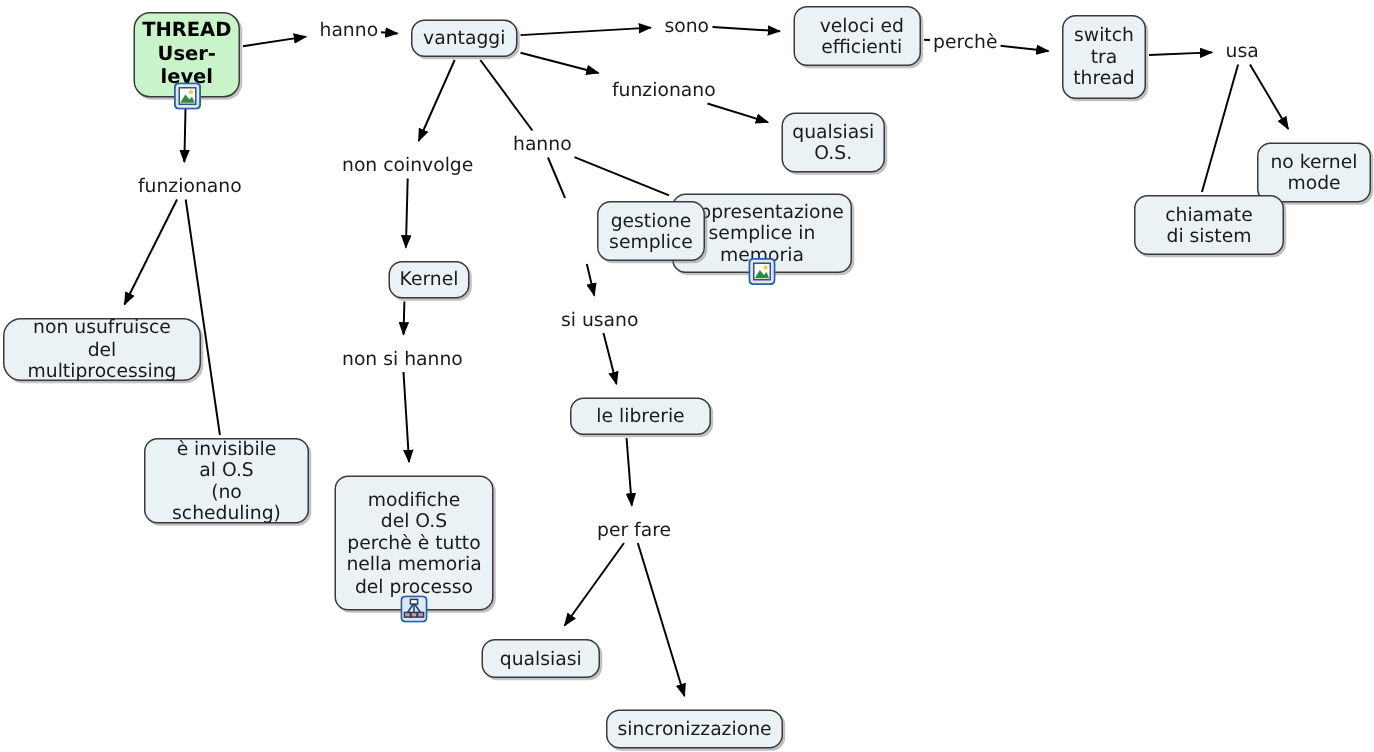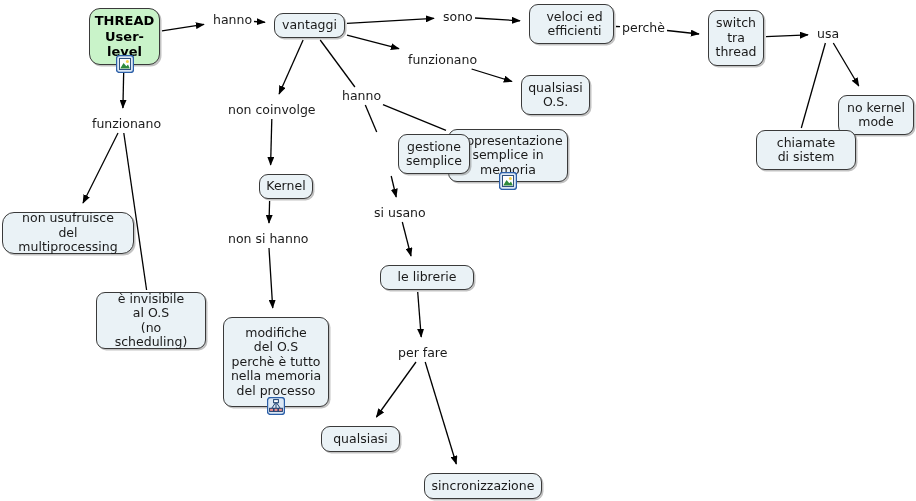"sincronizzazione" div.node { margin-left: 20px -> none }
